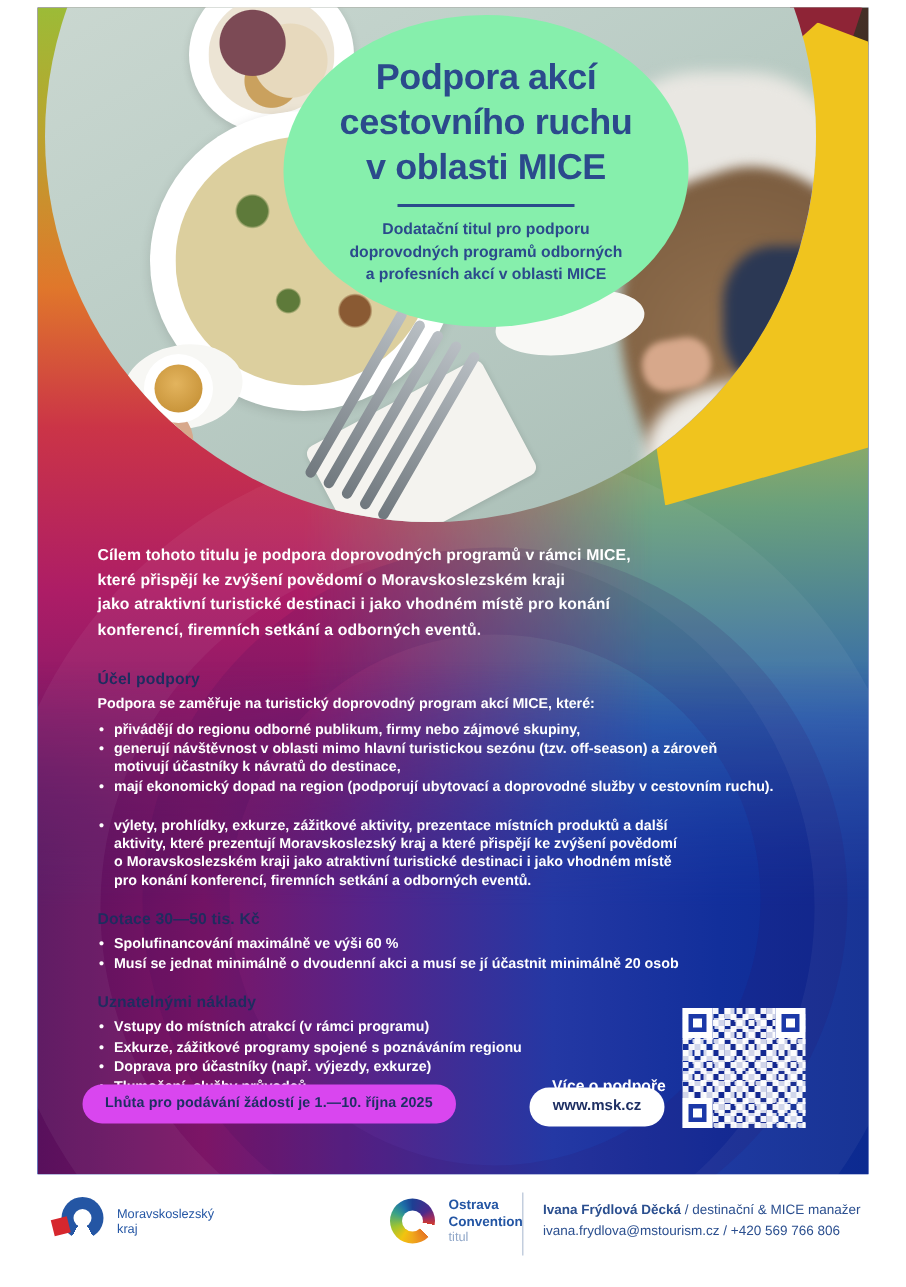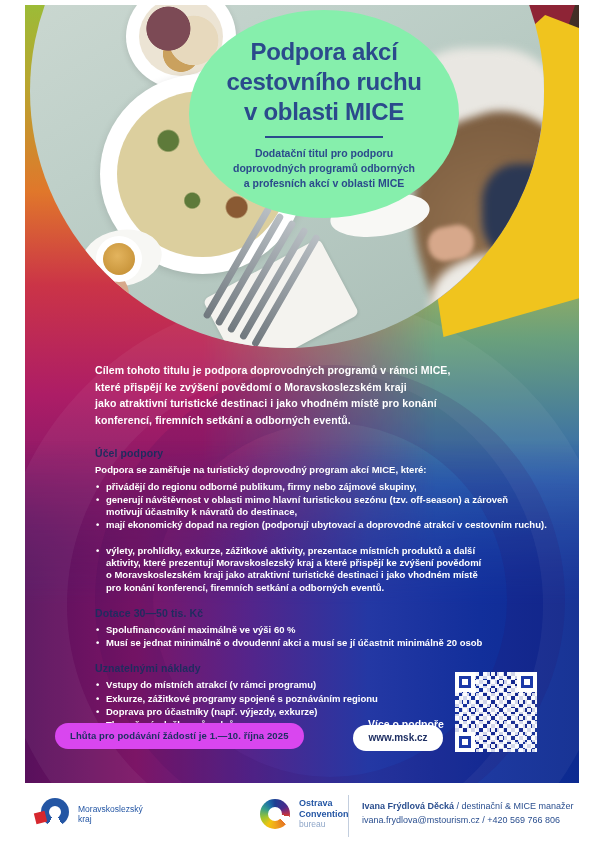"Cílem tohoto titulu je podpora" .content { margin-left: 30px -> none }
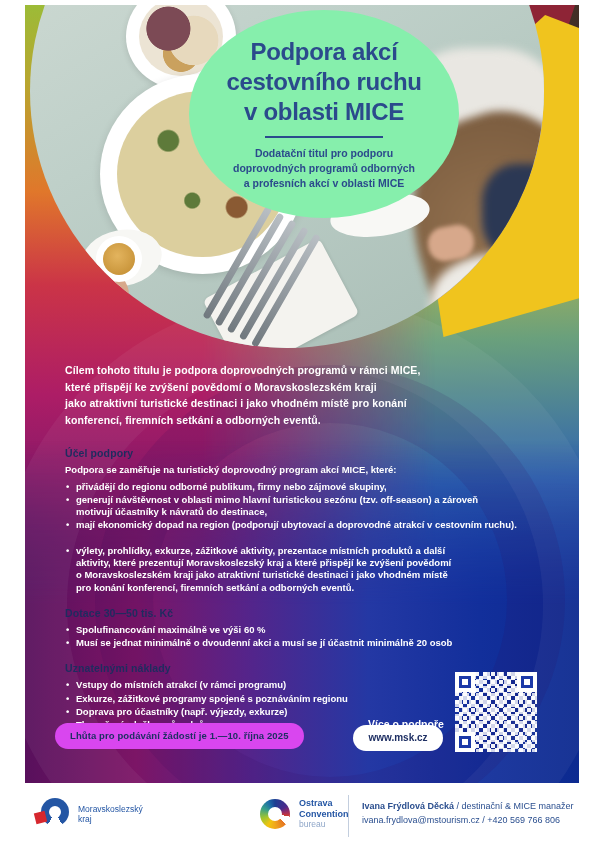"mají ekonomický dopad na region" span { text: atrakcí -> služby }
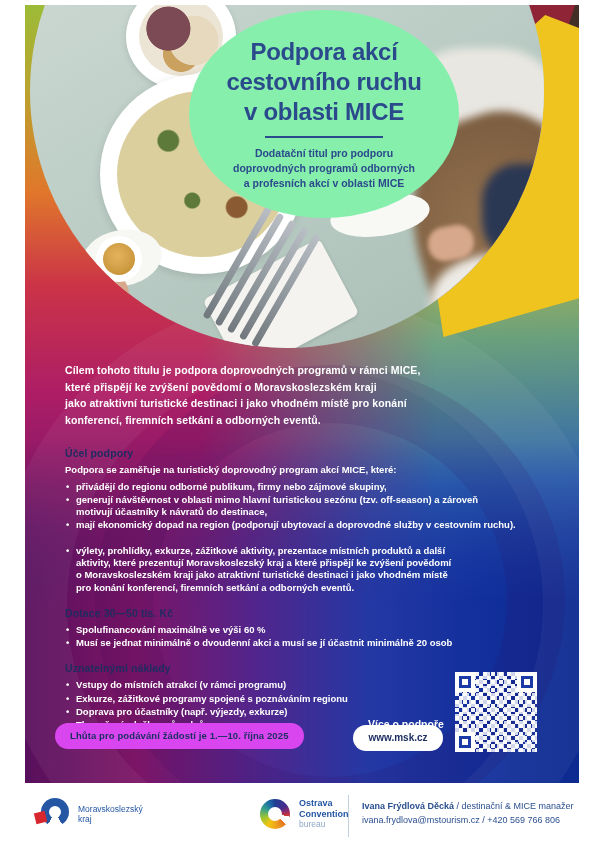"bureau" div.logo-label { text: bureau -> titul }
